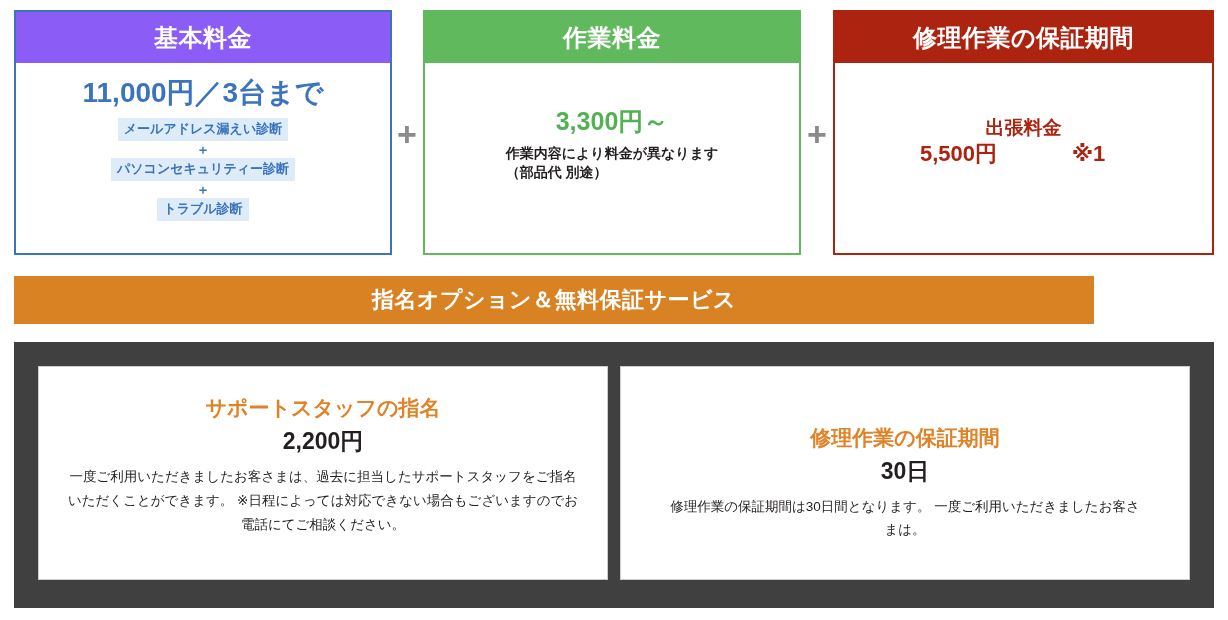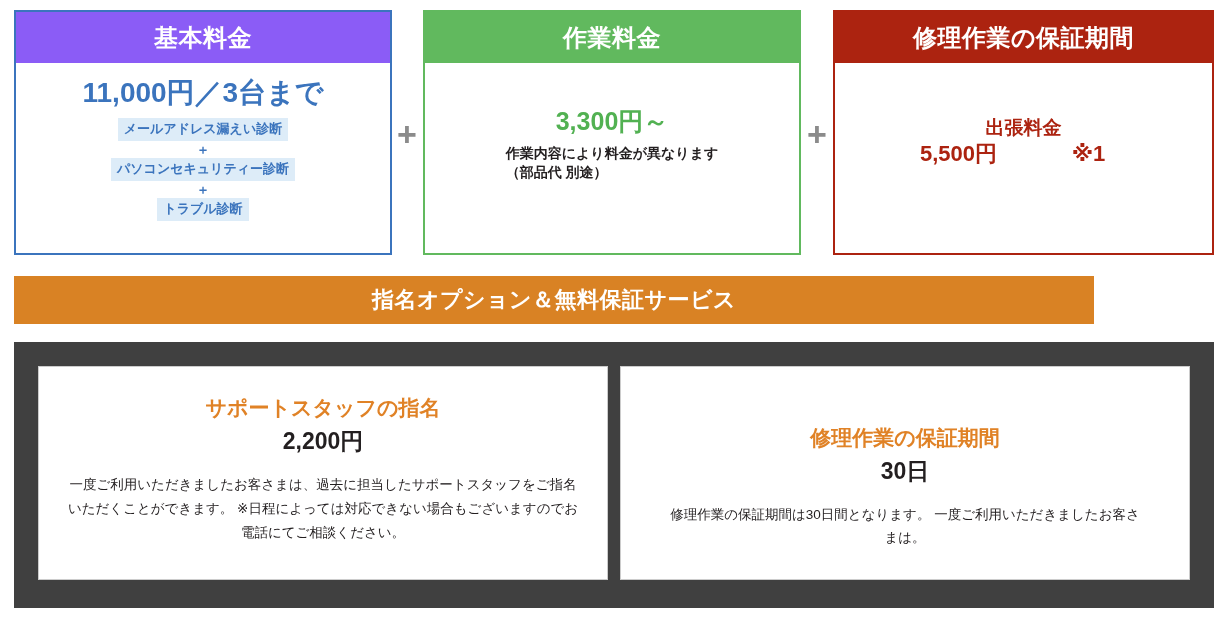"一度ご利用いただきましたお客さまは、過去に担当したサポートスタッフをご指名いただ" .opt-desc { margin-top: 17px -> 9px }
